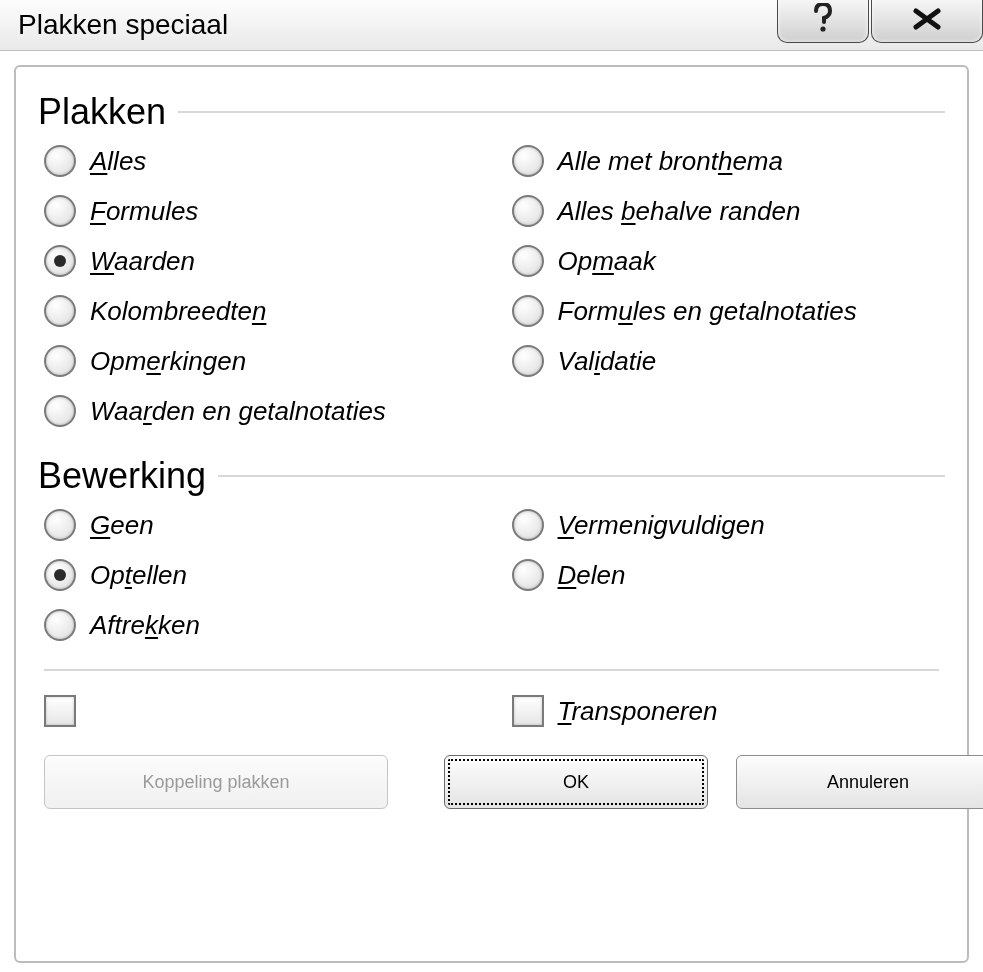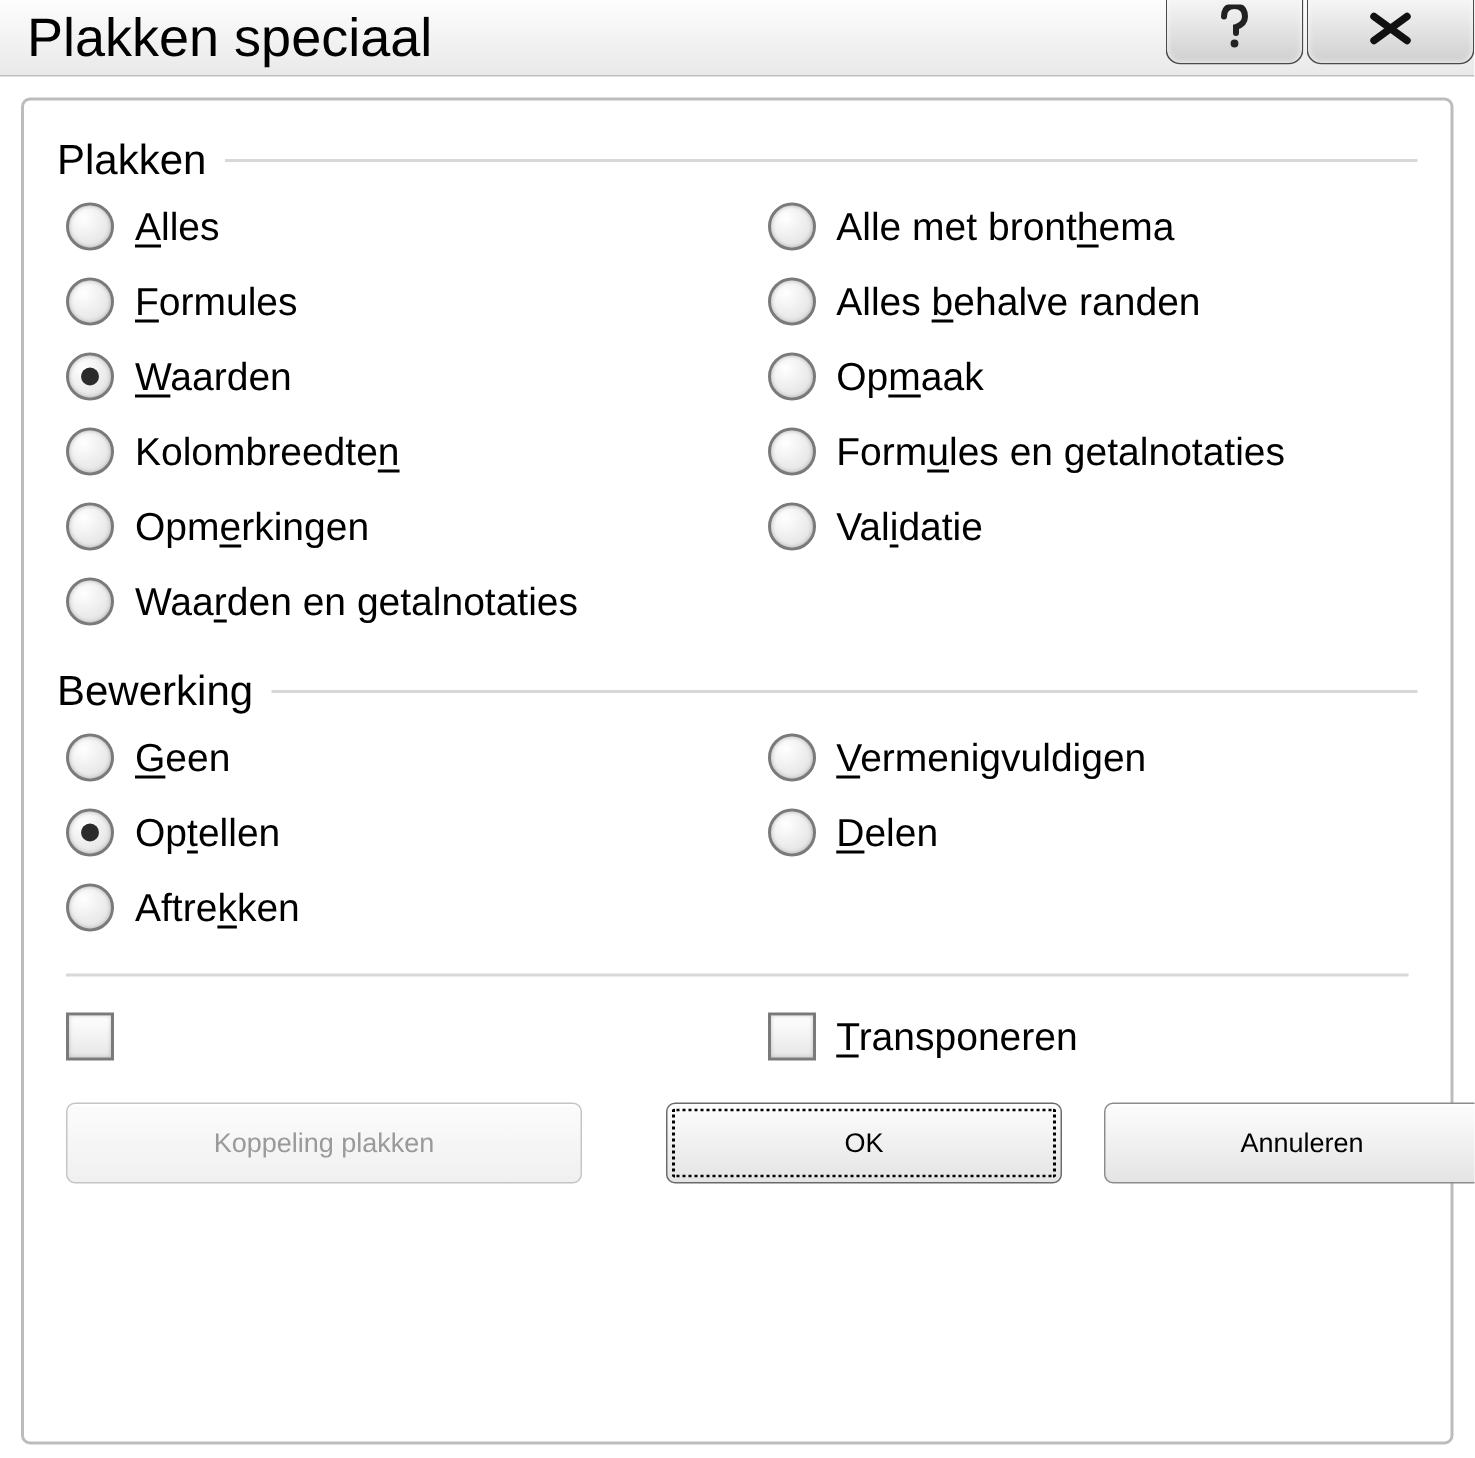"Plakken speciaal" .titlebar .title { font-size: 36px -> 28px }
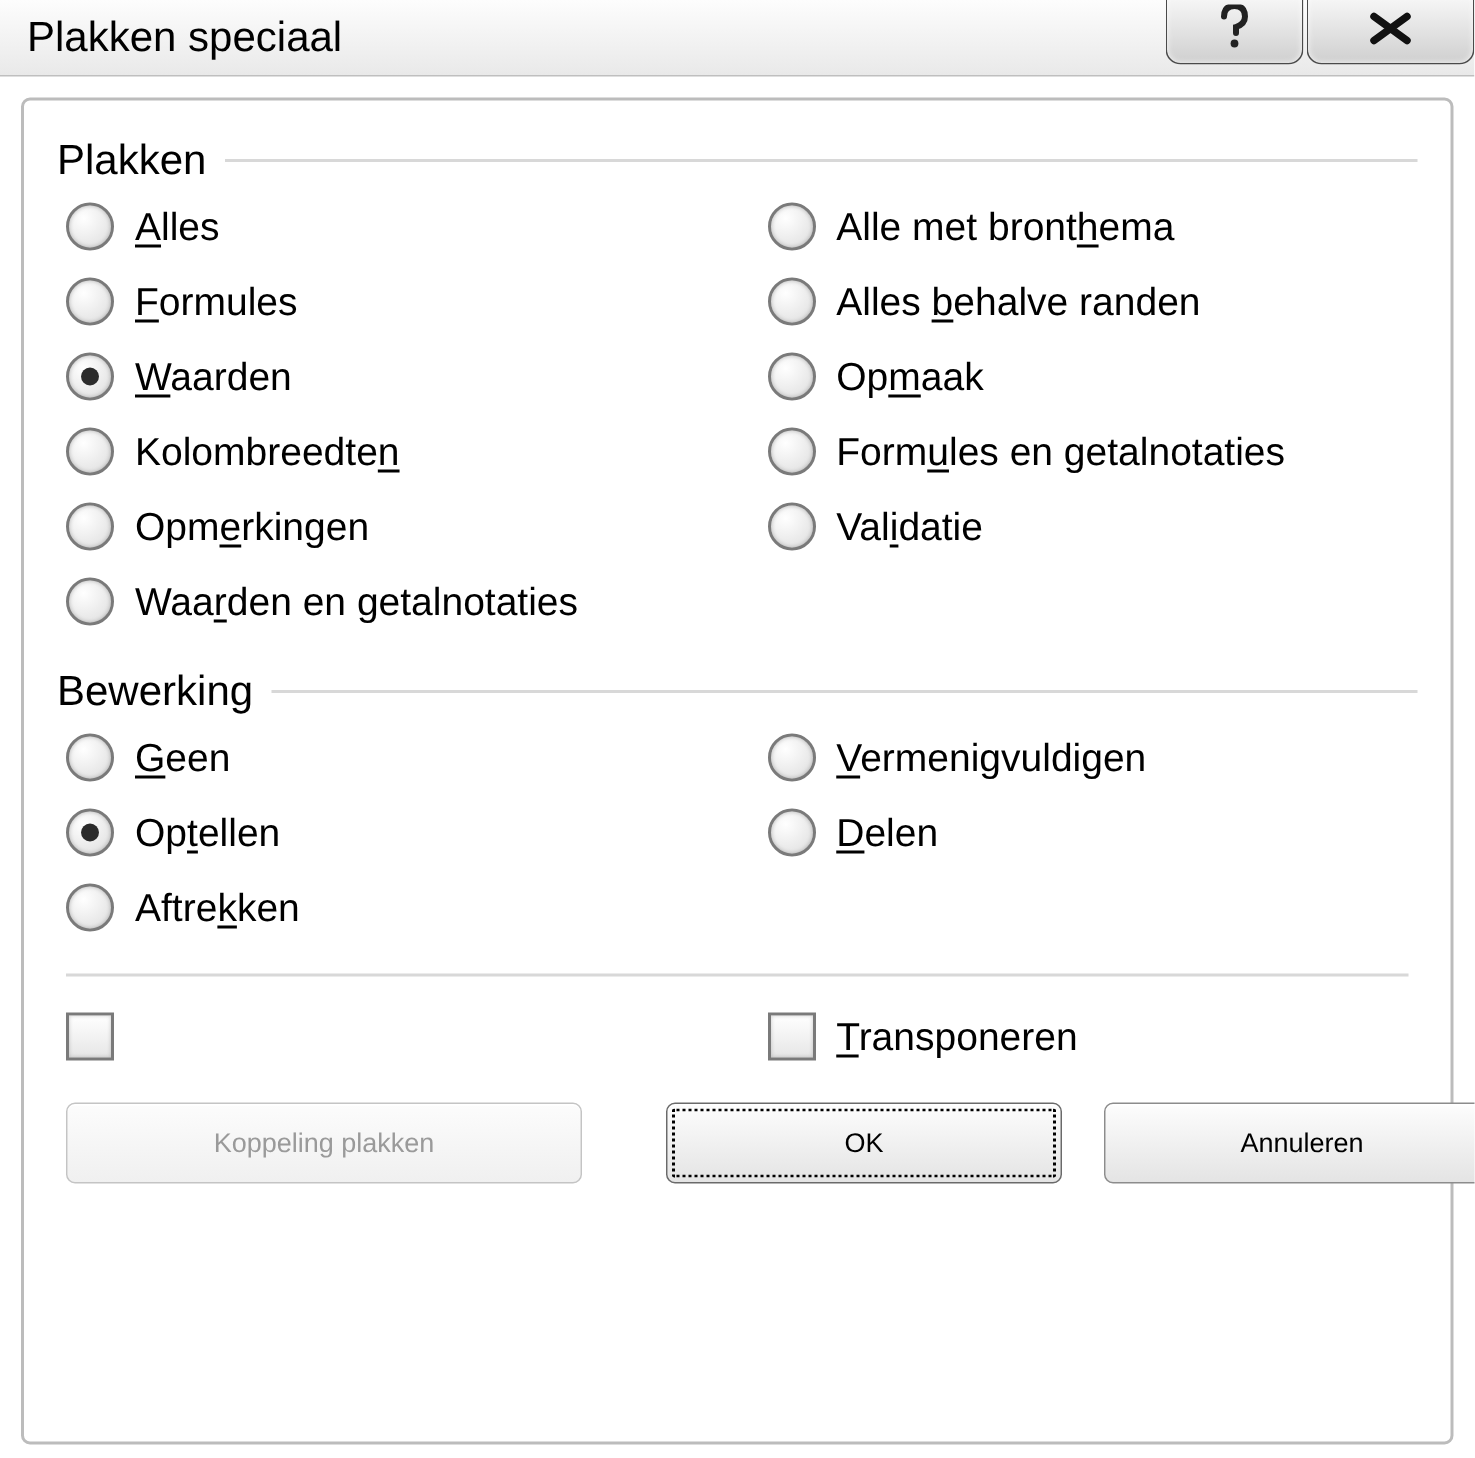"Plakken" .group-header { font-size: 28px -> 36px }
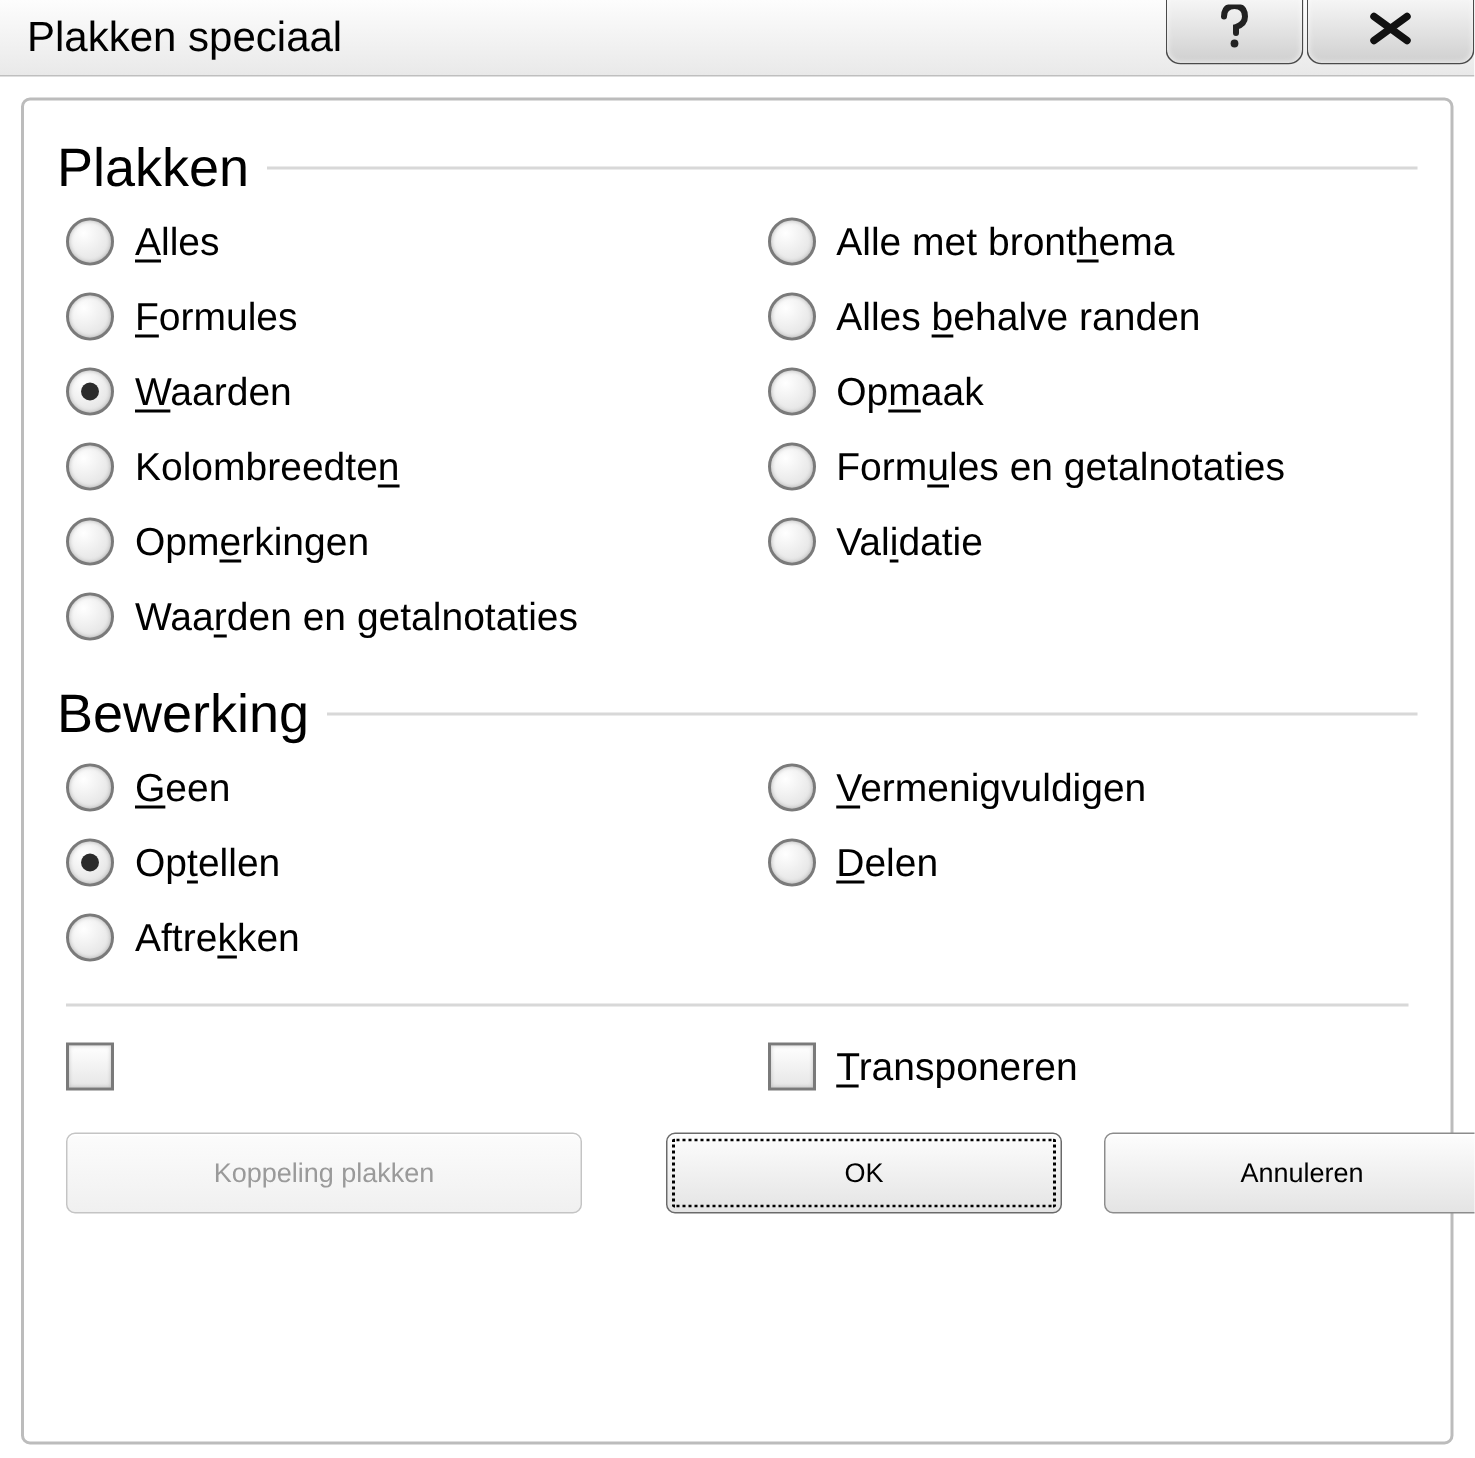"Alles" .lbl { font-style: none -> italic }
